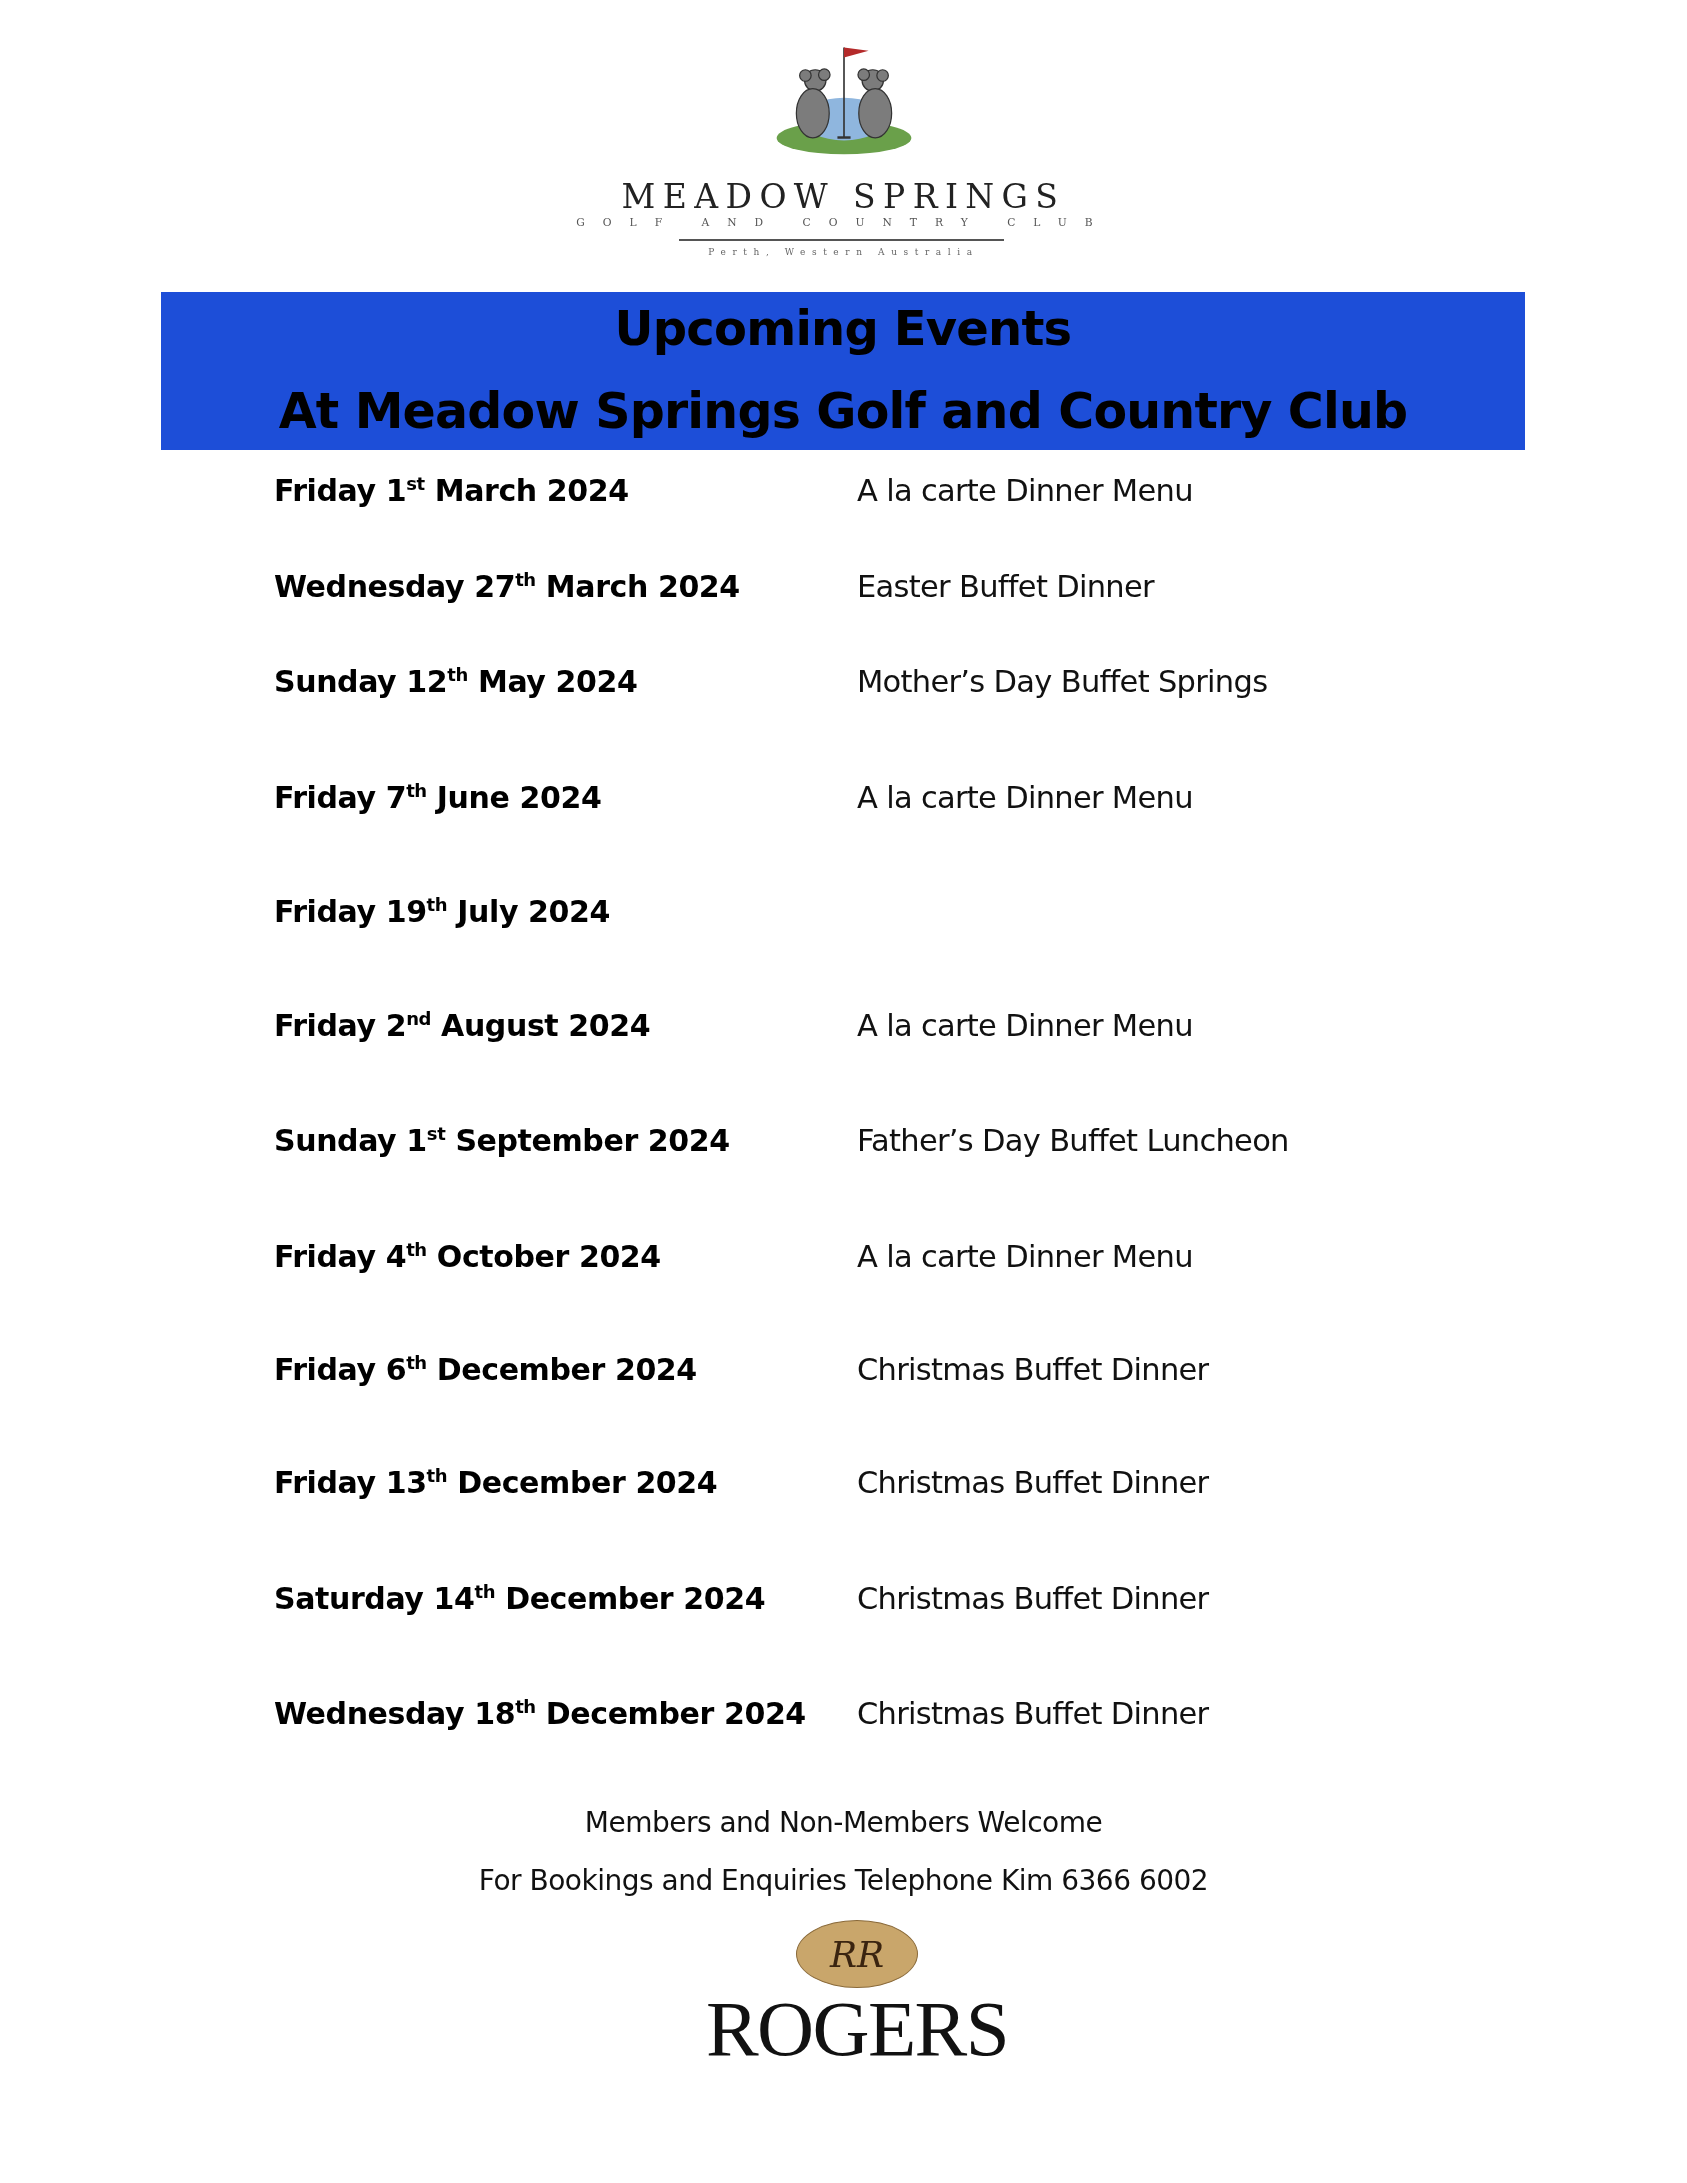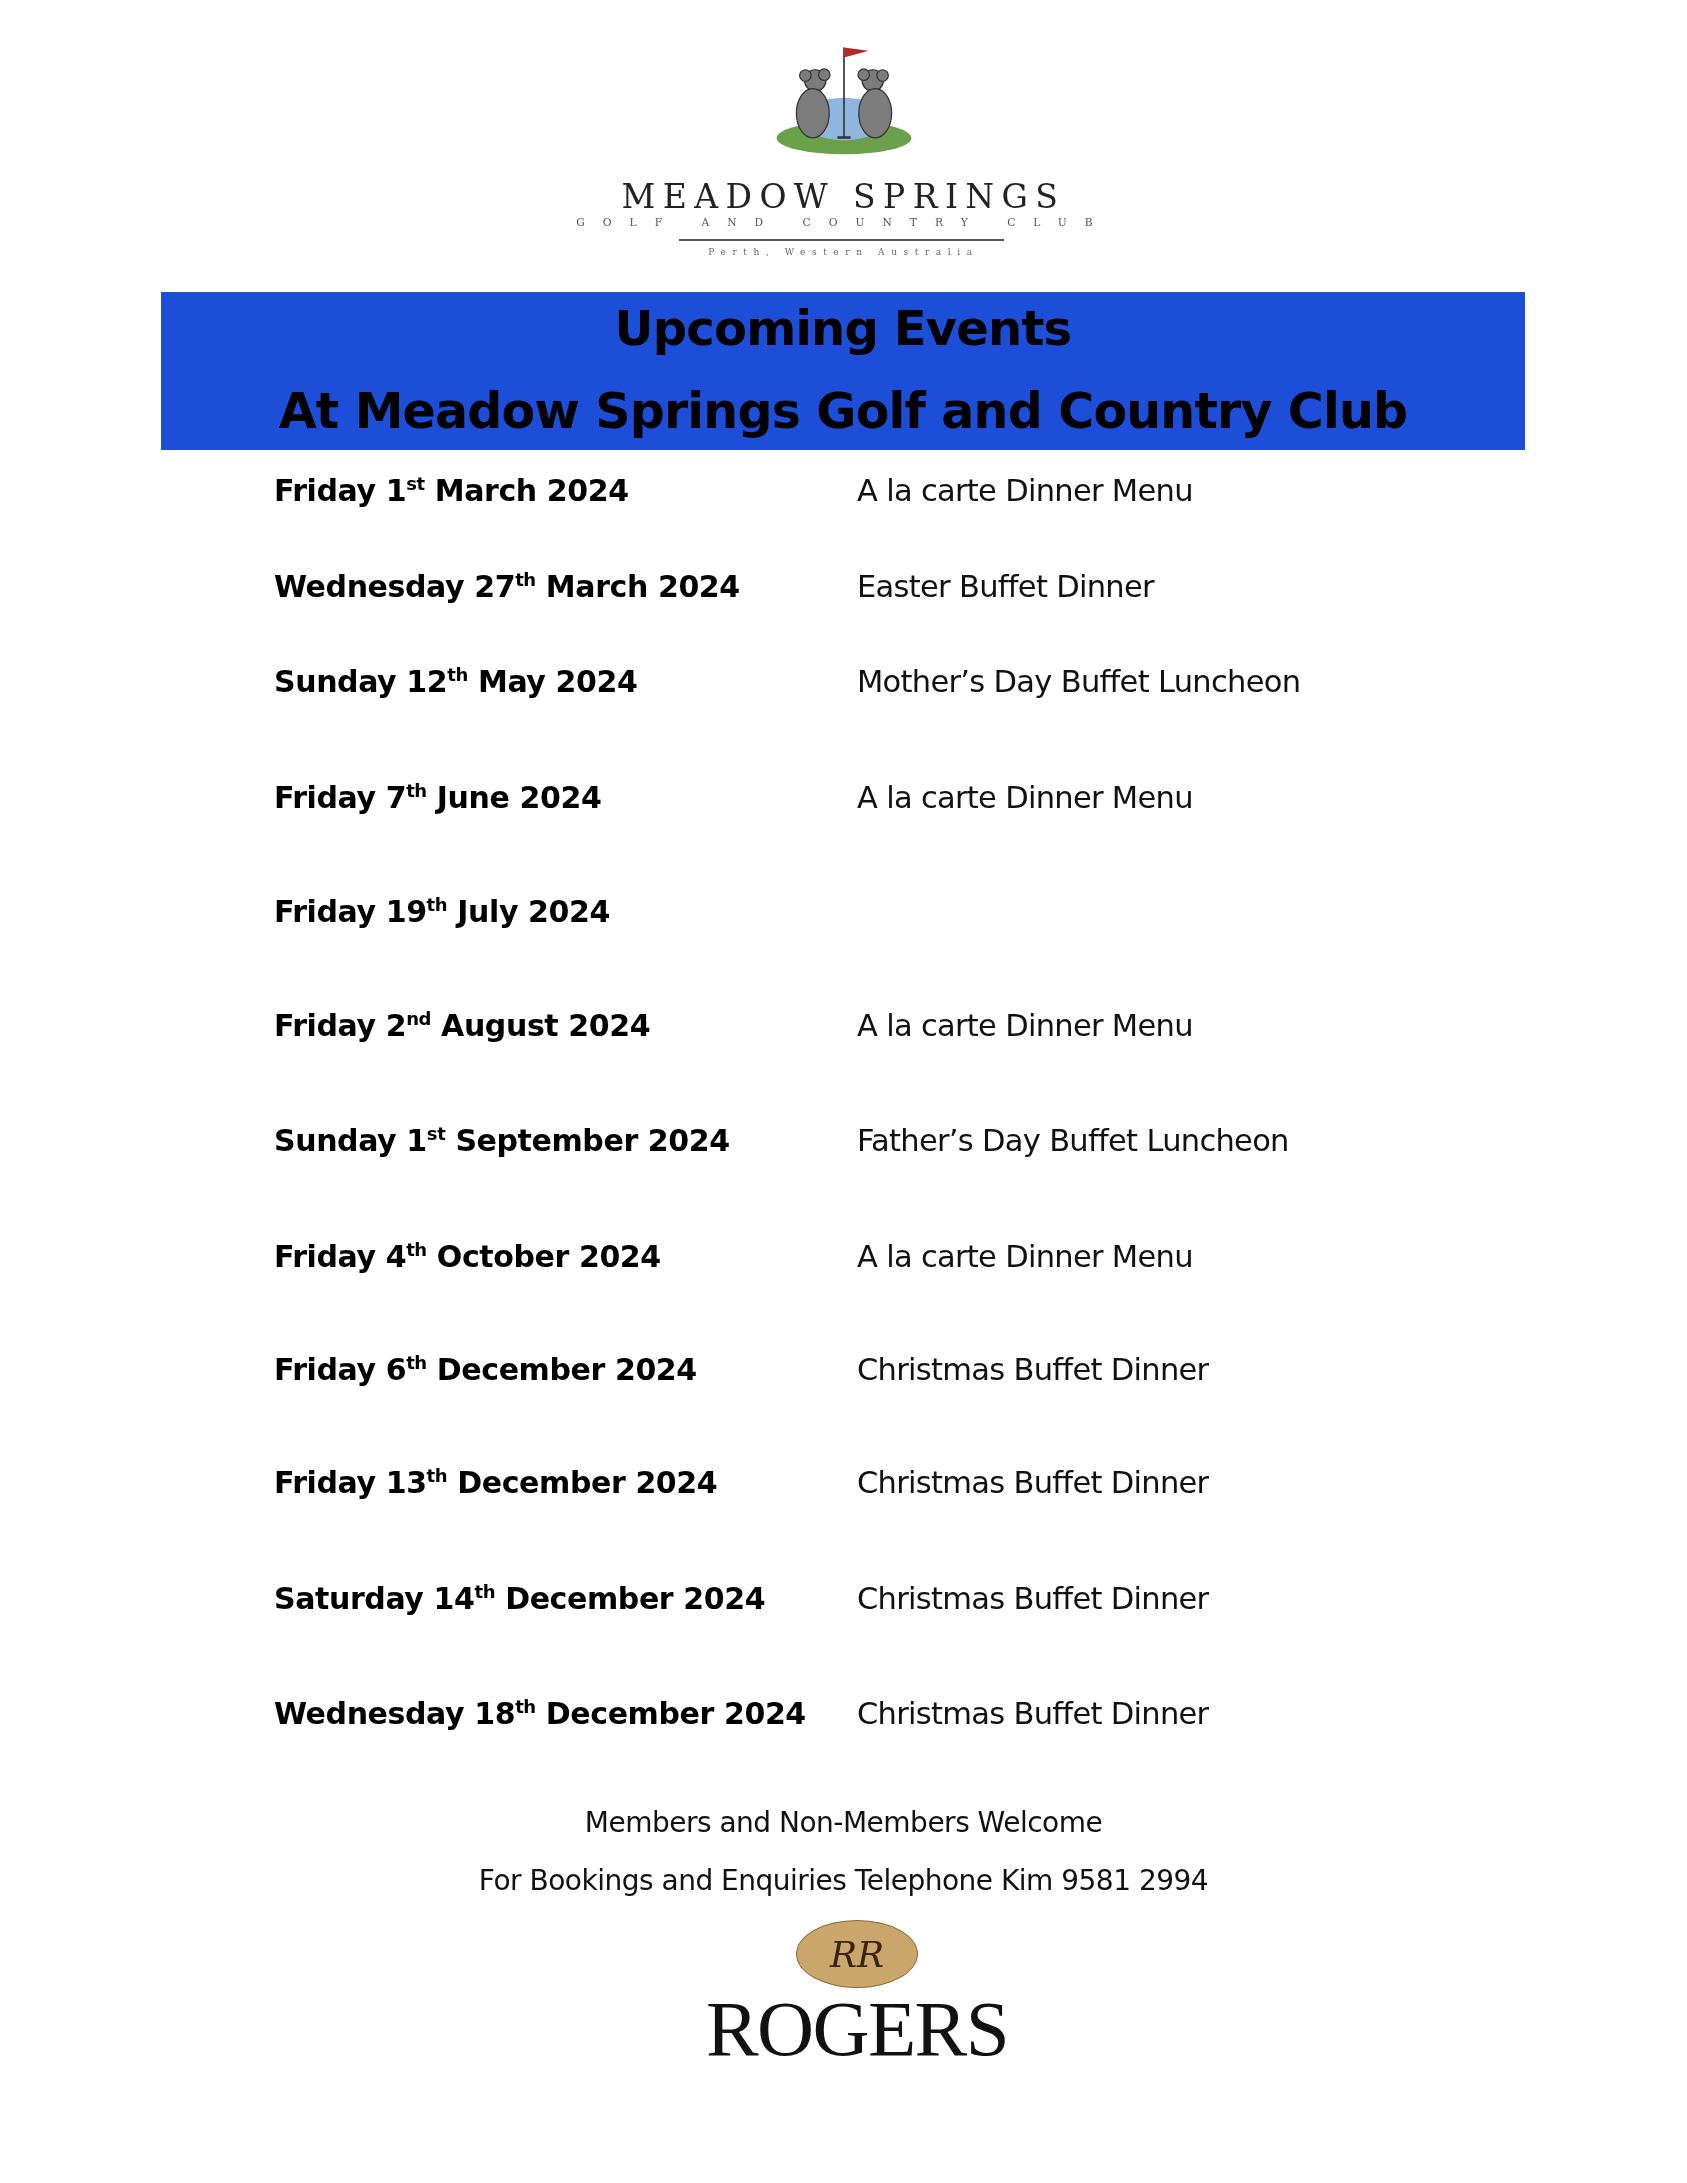"Mother’s Day Buffet Luncheon" div.event-name { text: Luncheon -> Springs }
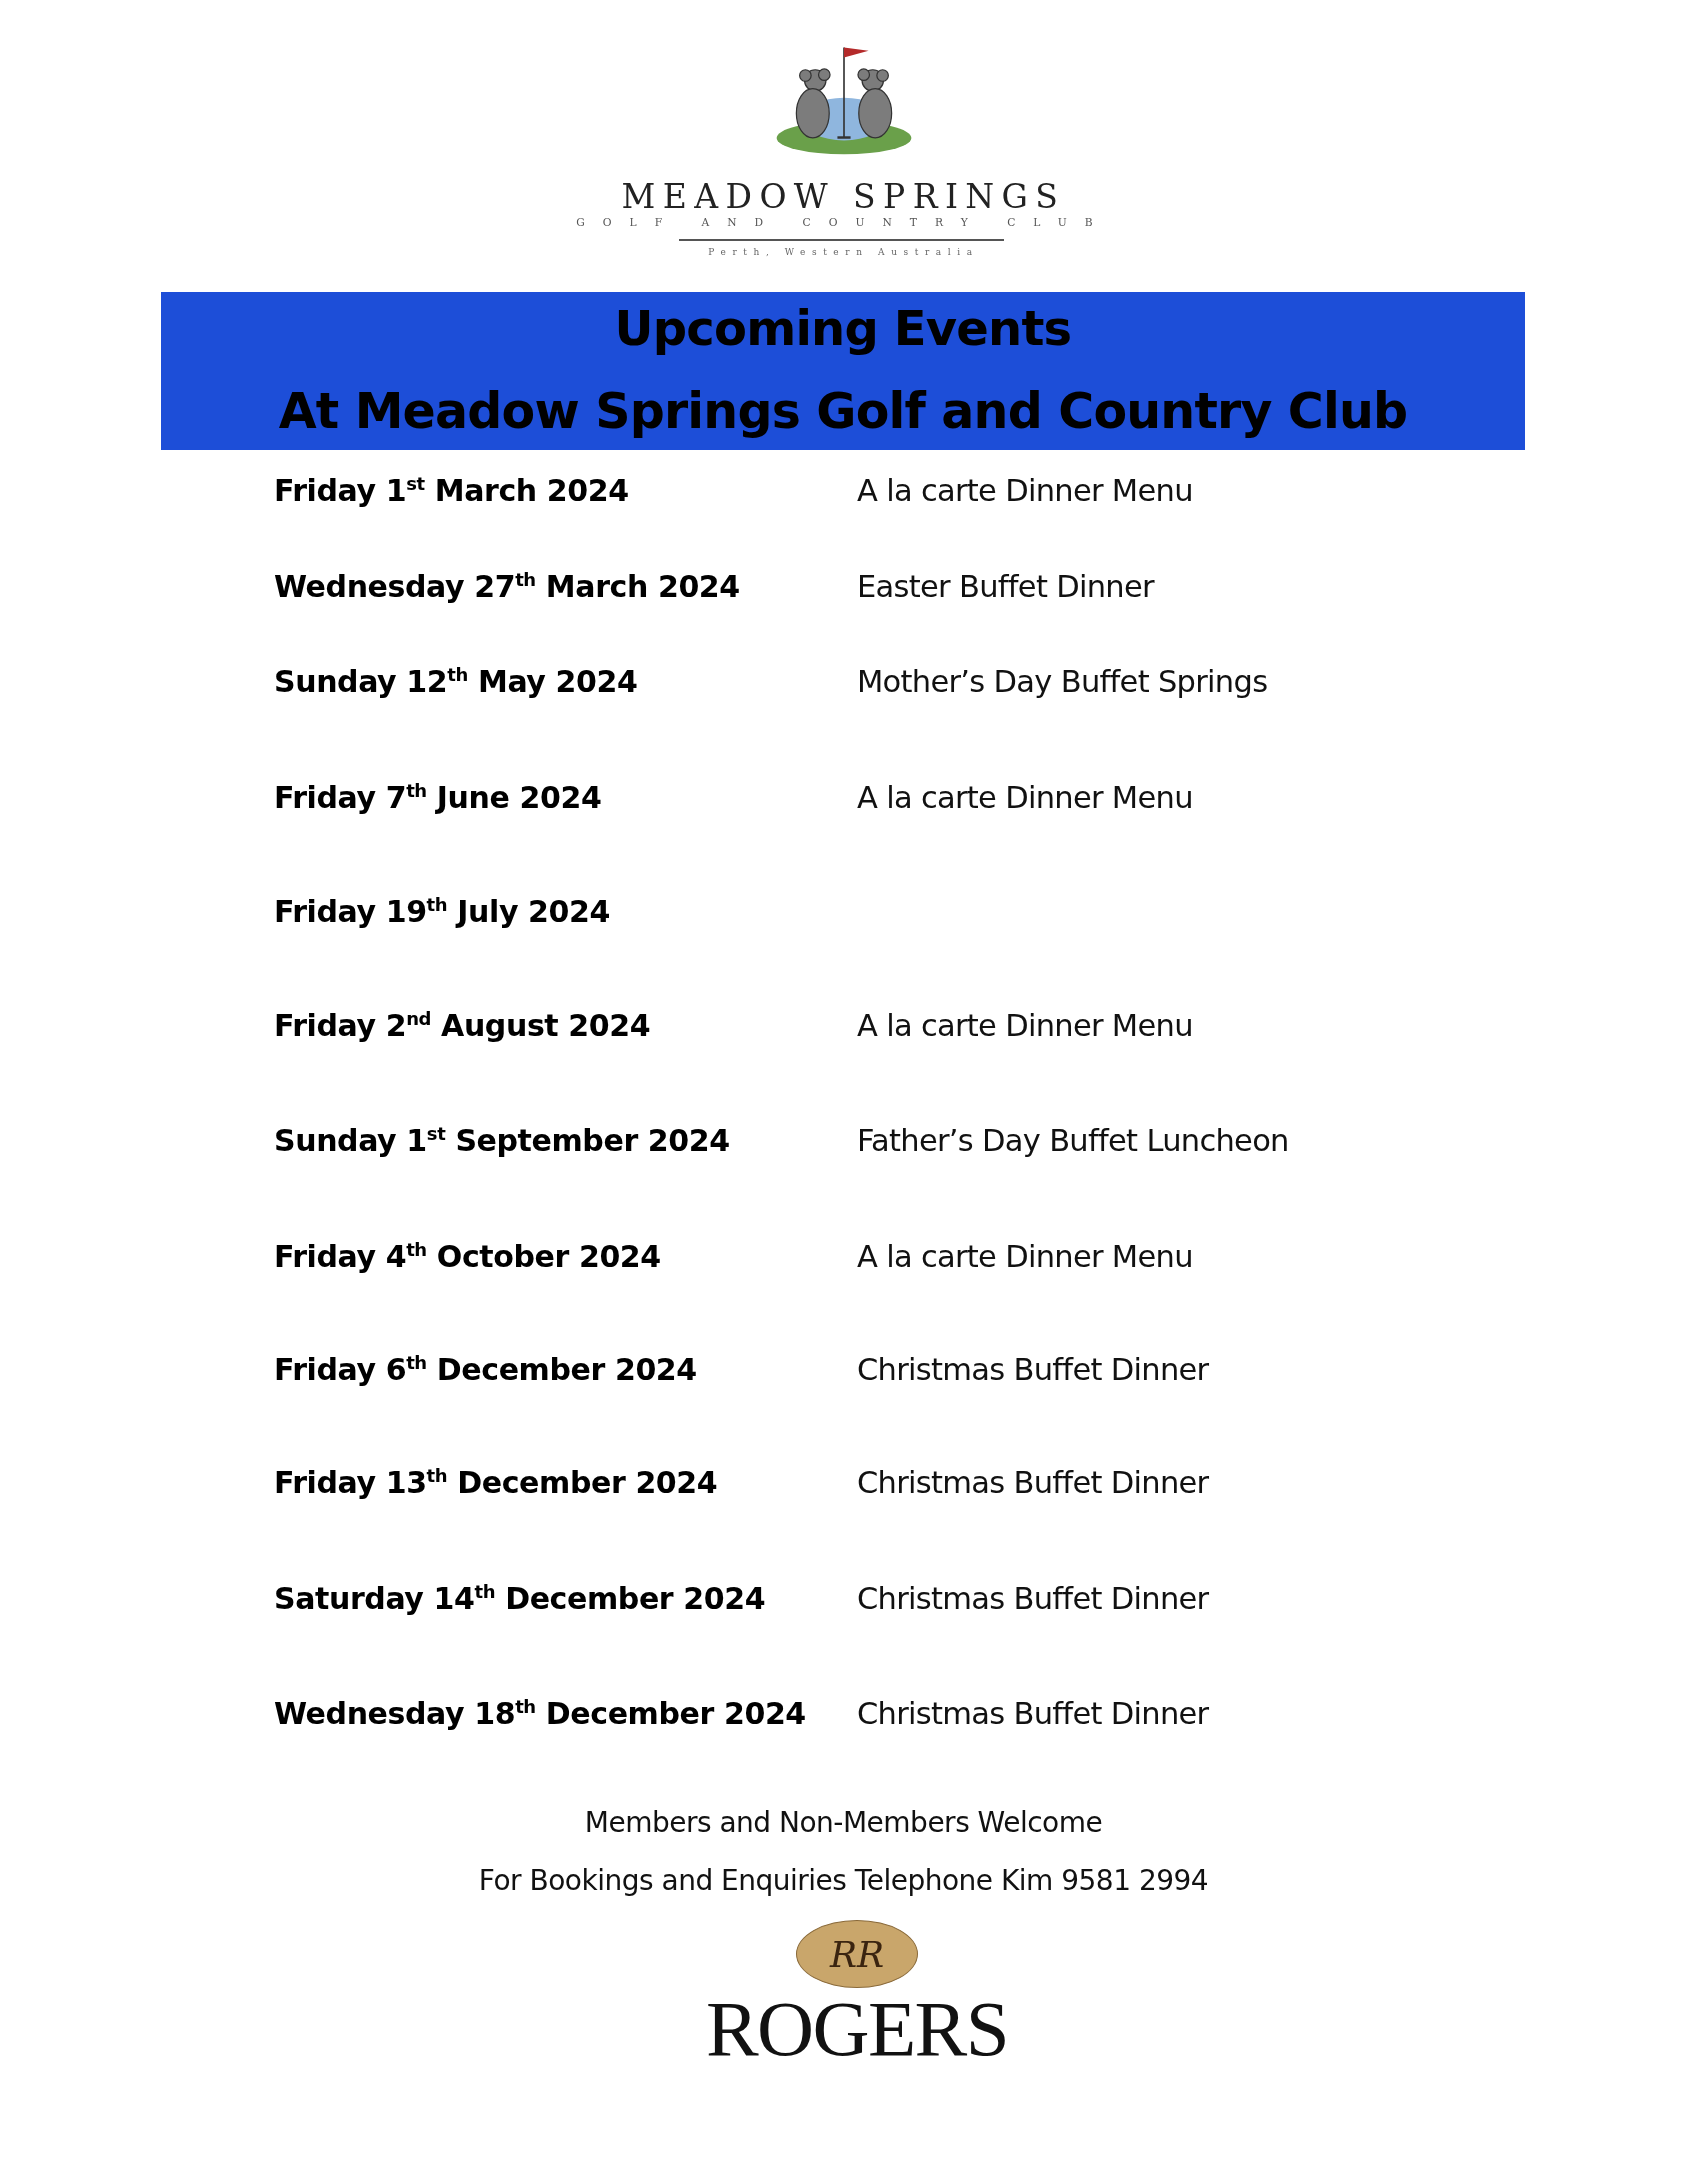"For Bookings and Enquiries Telephone" div.abs { text: 9581 2994 -> 6366 6002 }
